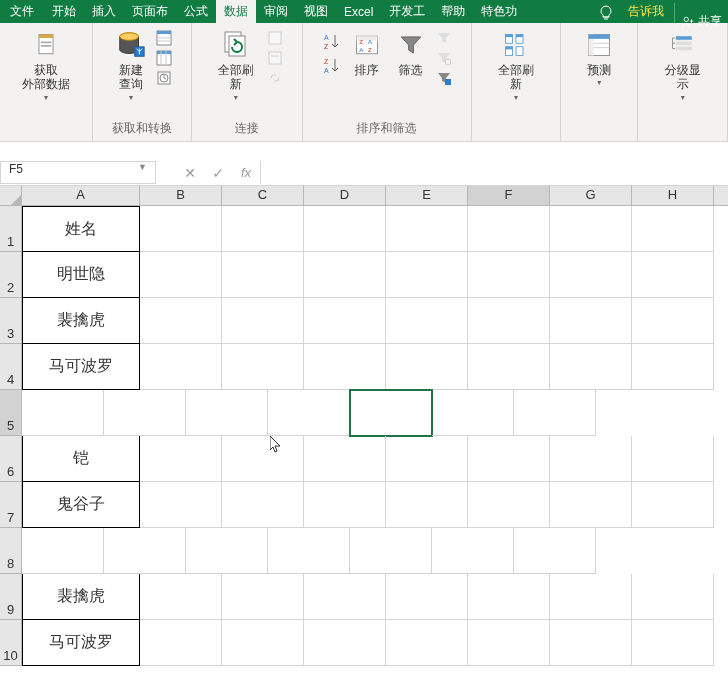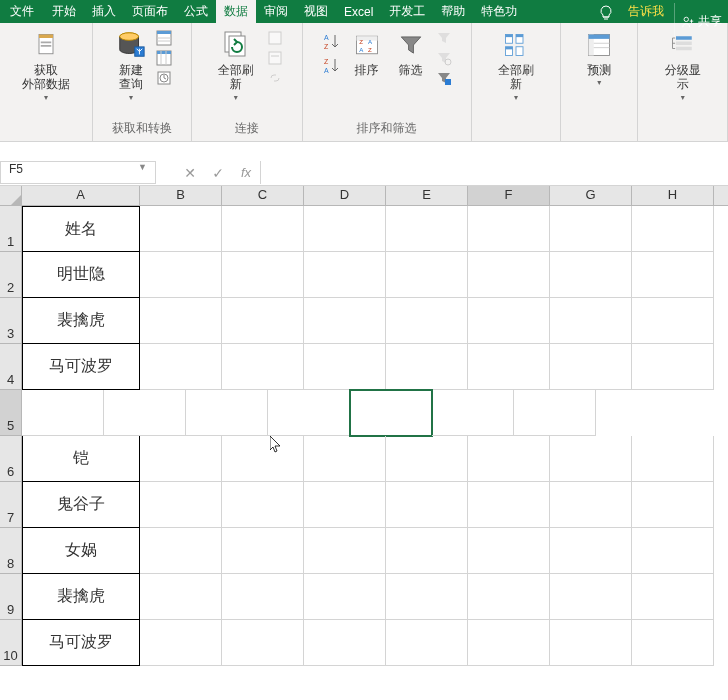"女娲" div.cell { html: <div>女娲</div> -> none }
